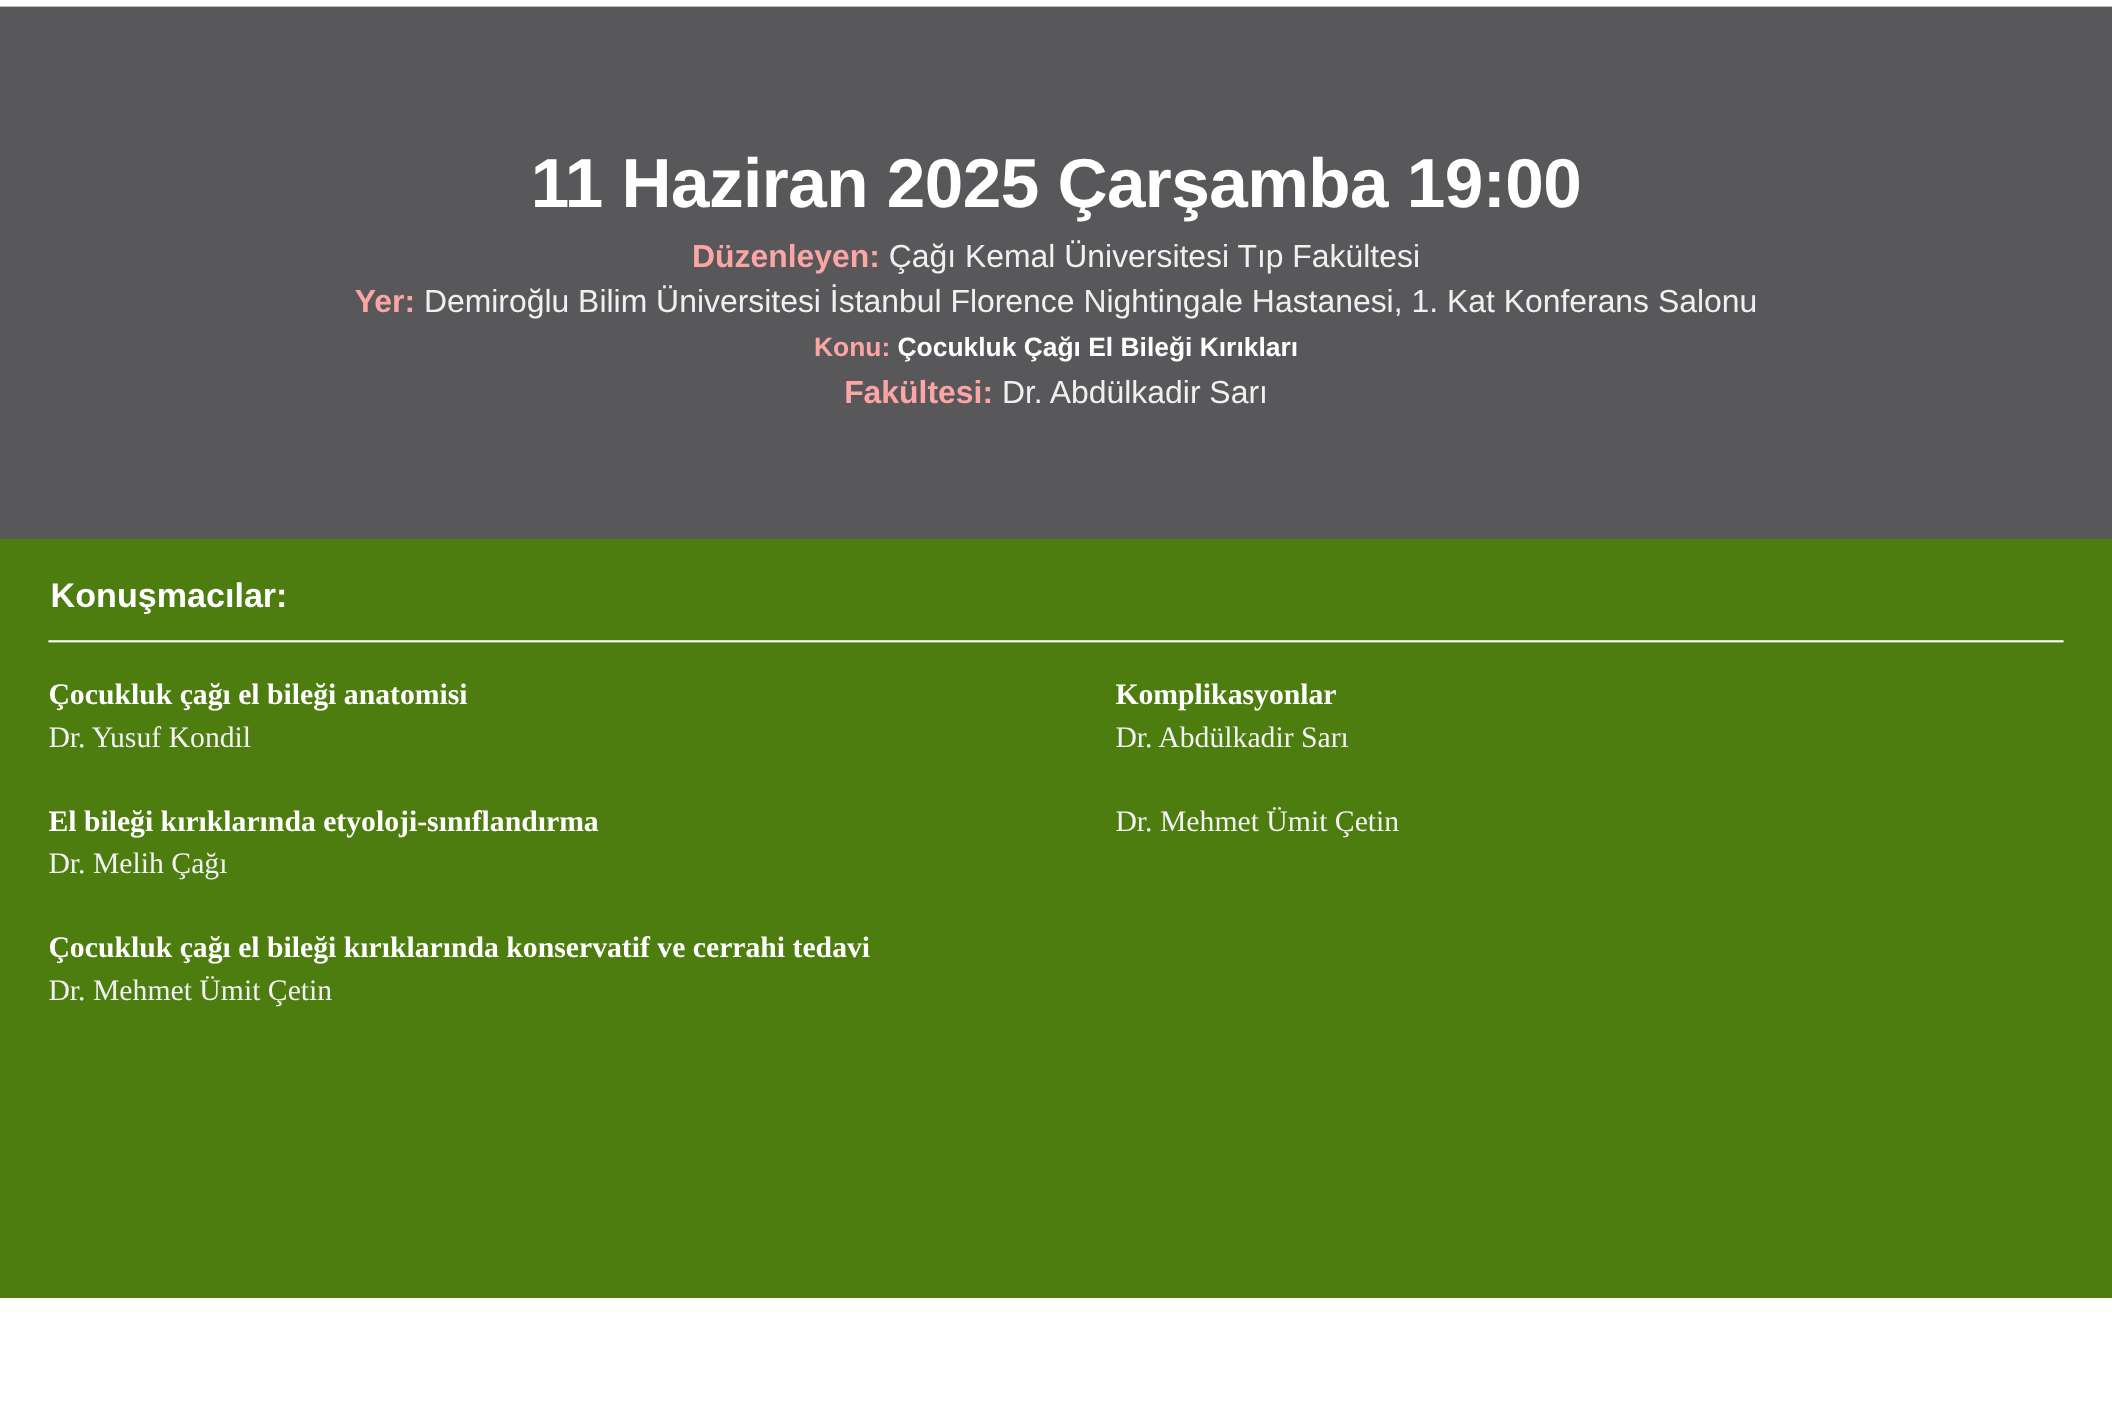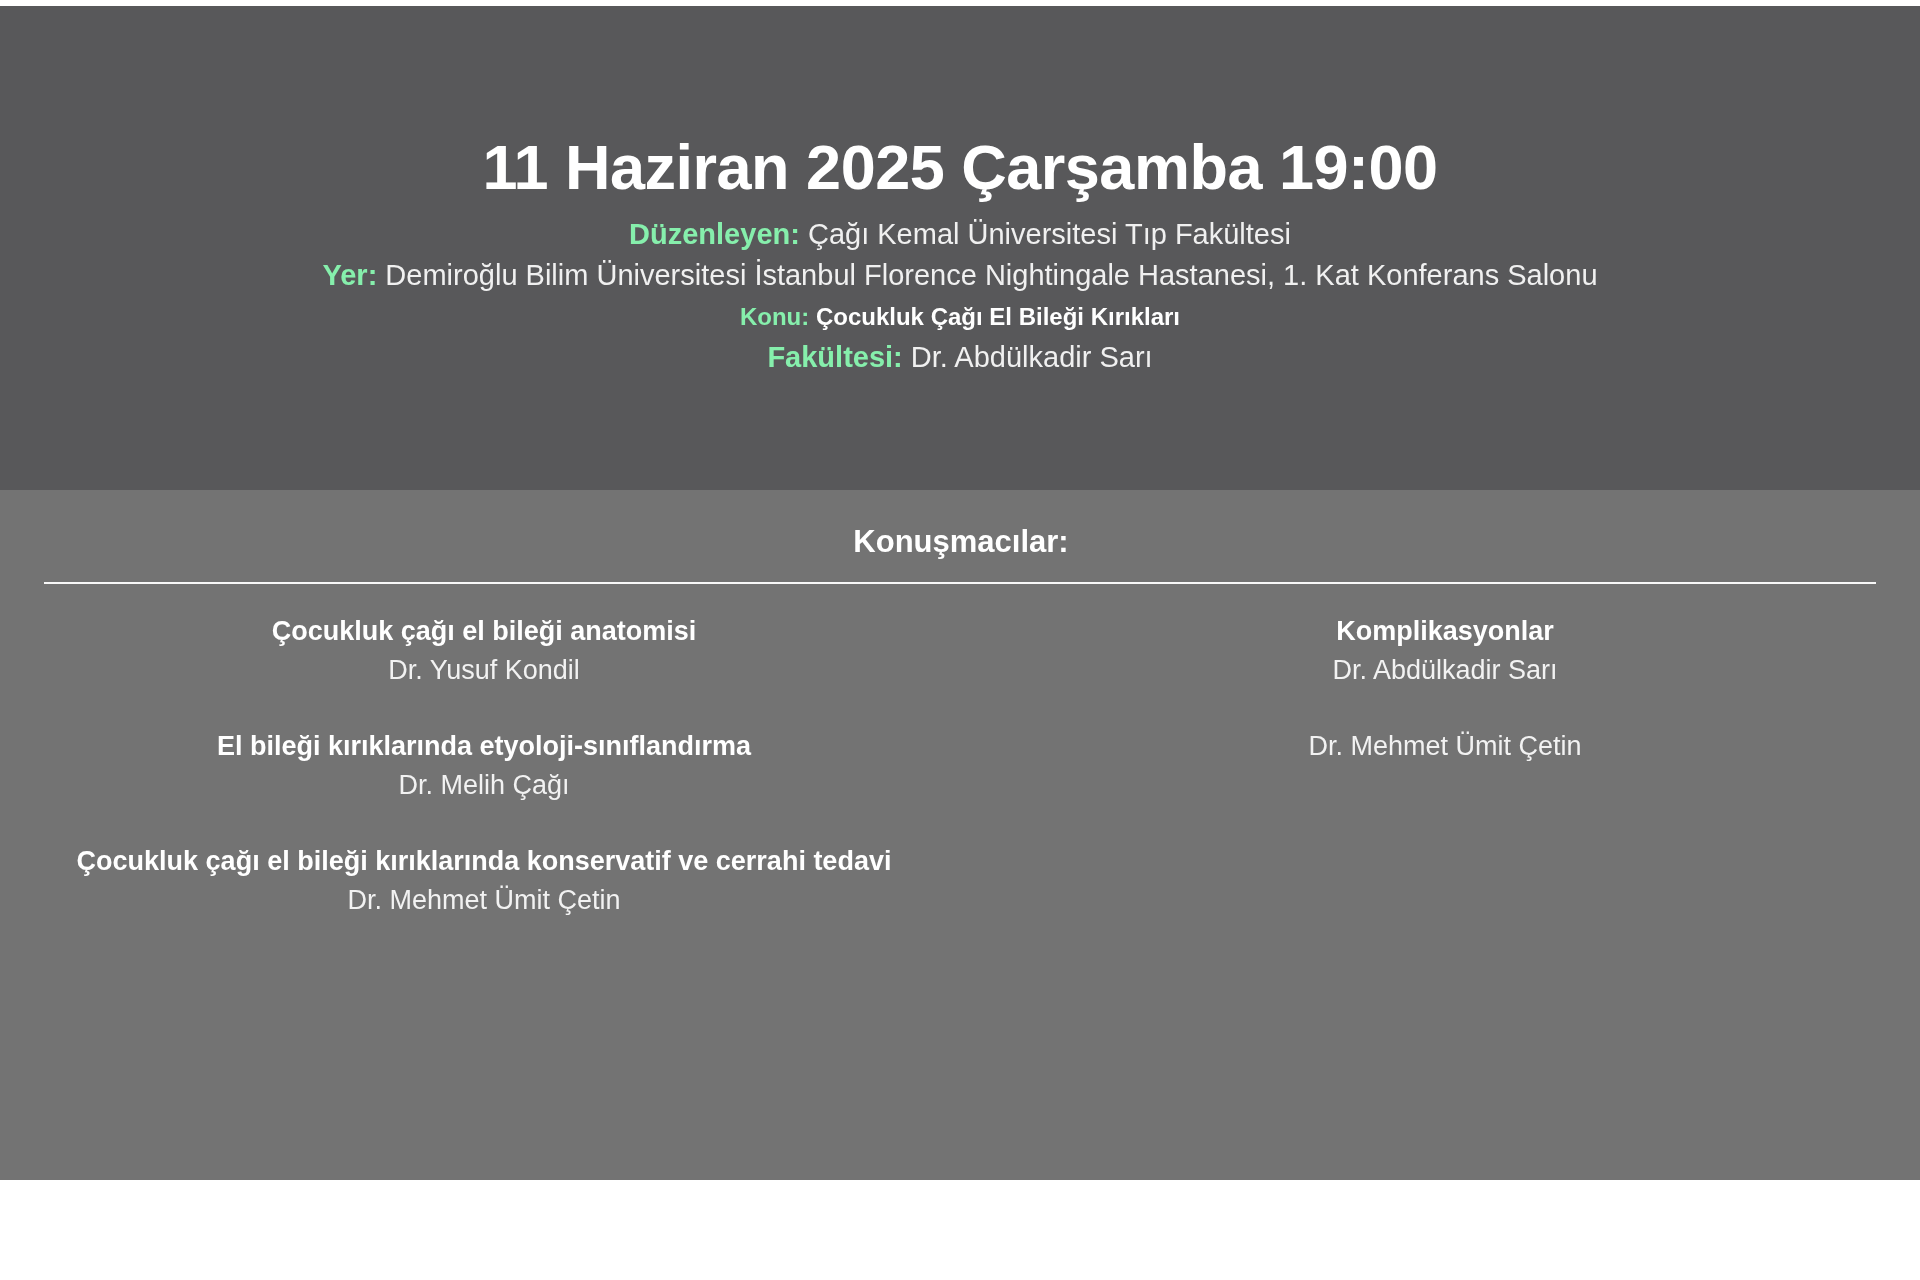"Düzenleyen:" .meta-line .lbl { color: #86efac -> #fca5a5 }
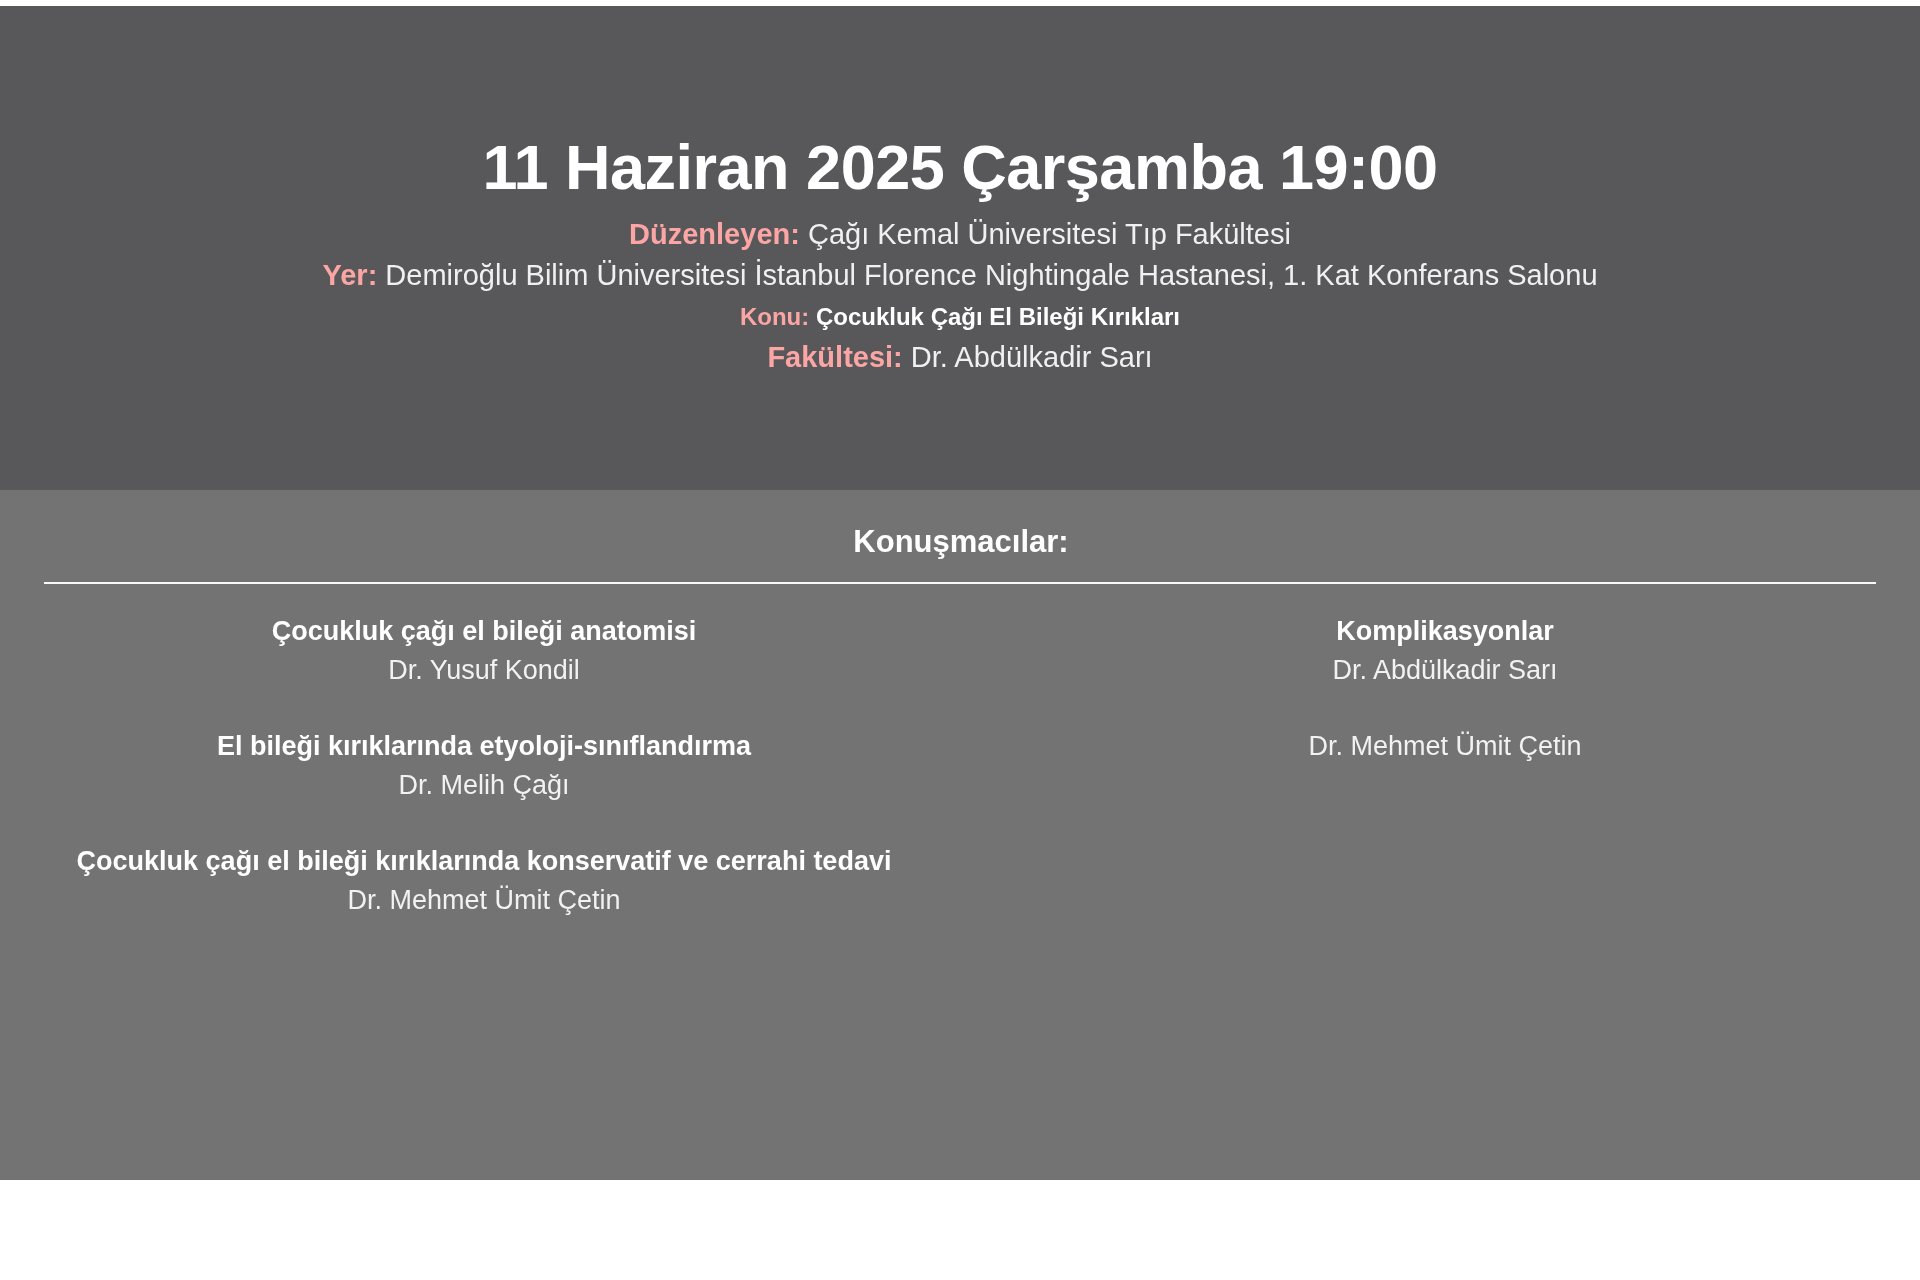"Konuşmacılar:" .speakers-panel { background: #737373 -> #4d7c0f; text-align: center -> none }
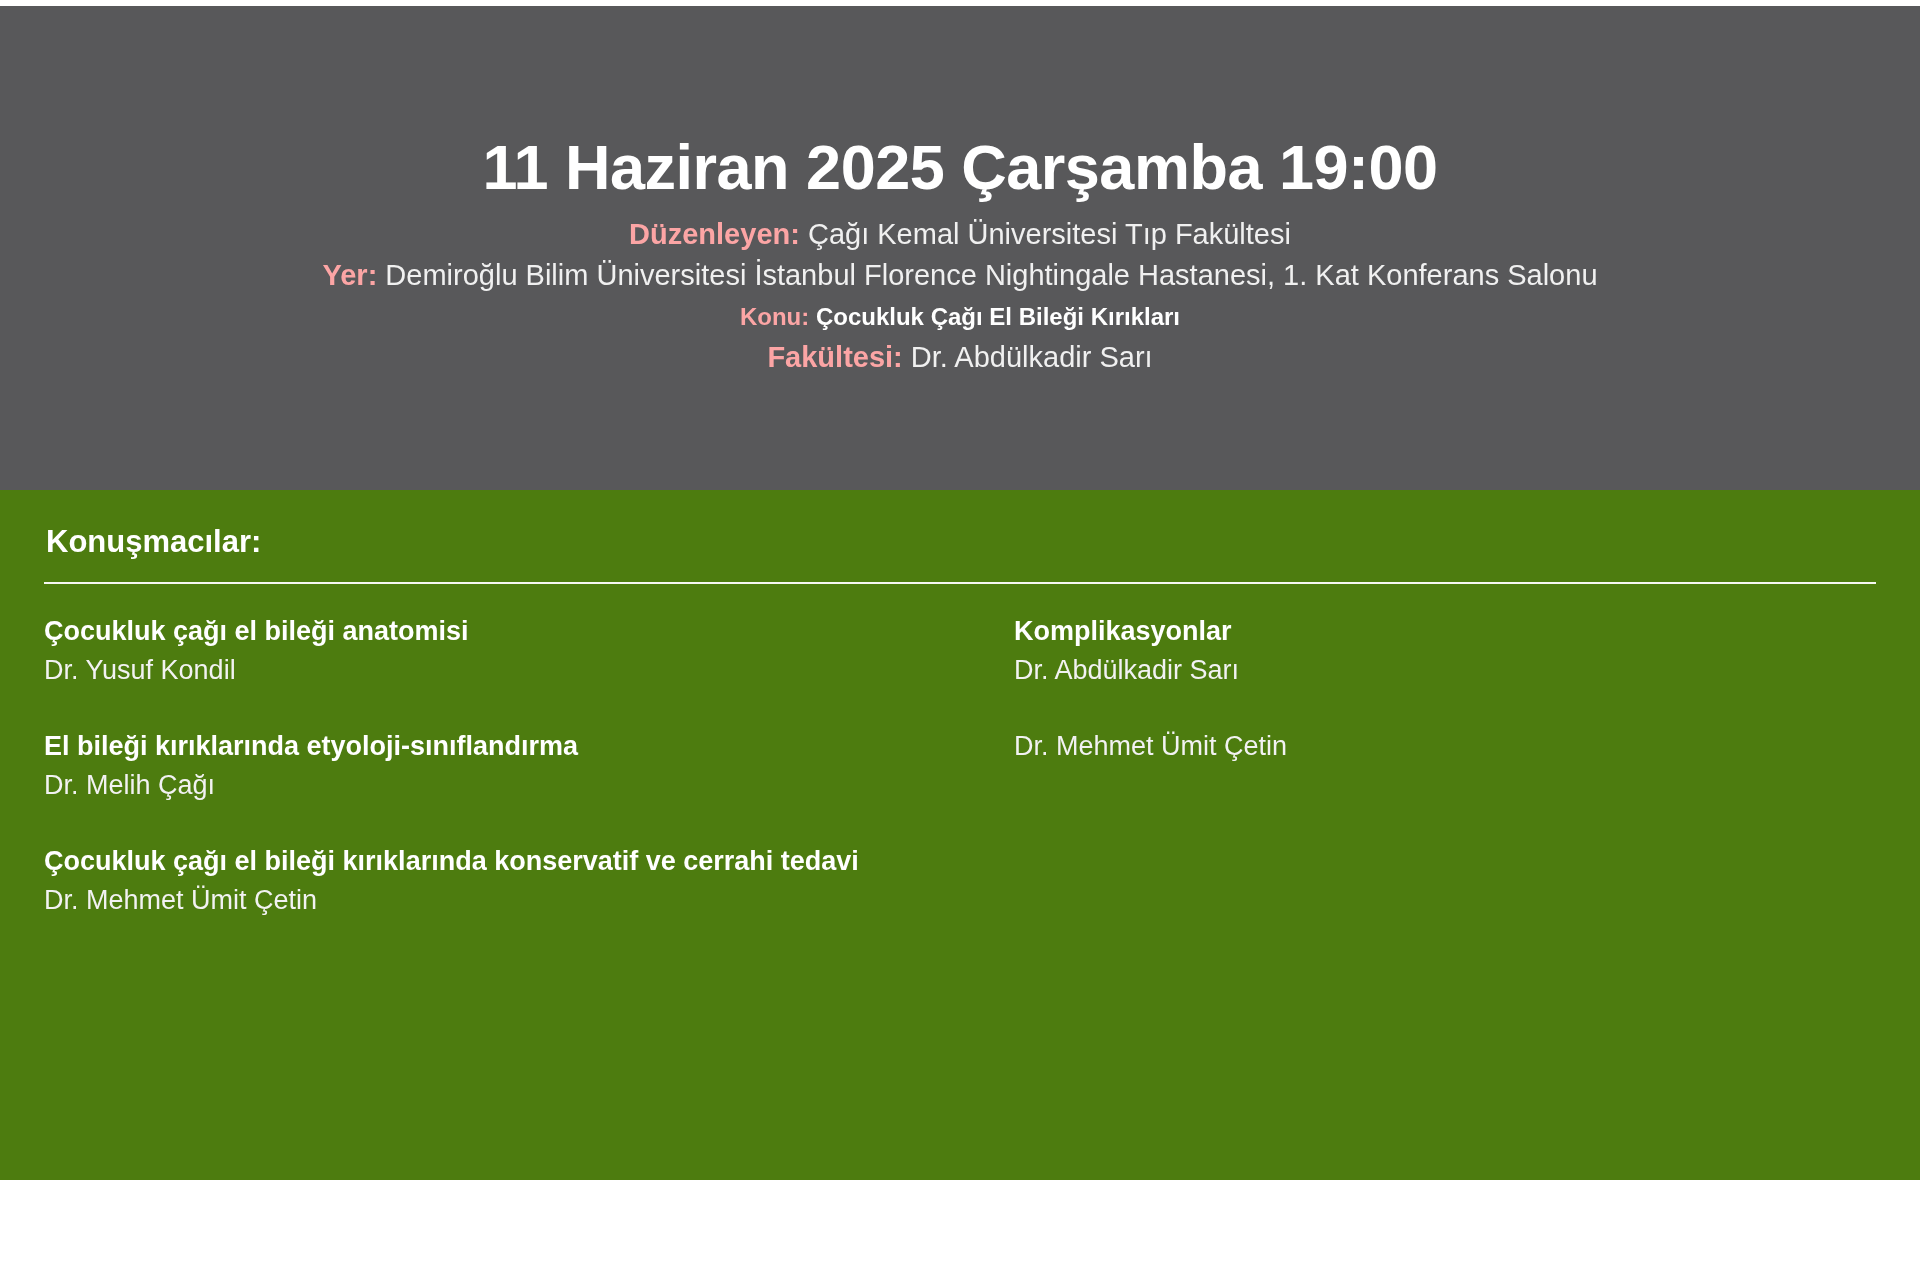"Çocukluk çağı el bileği anatomisi" .columns { font-family: none -> Liberation Serif, serif }
